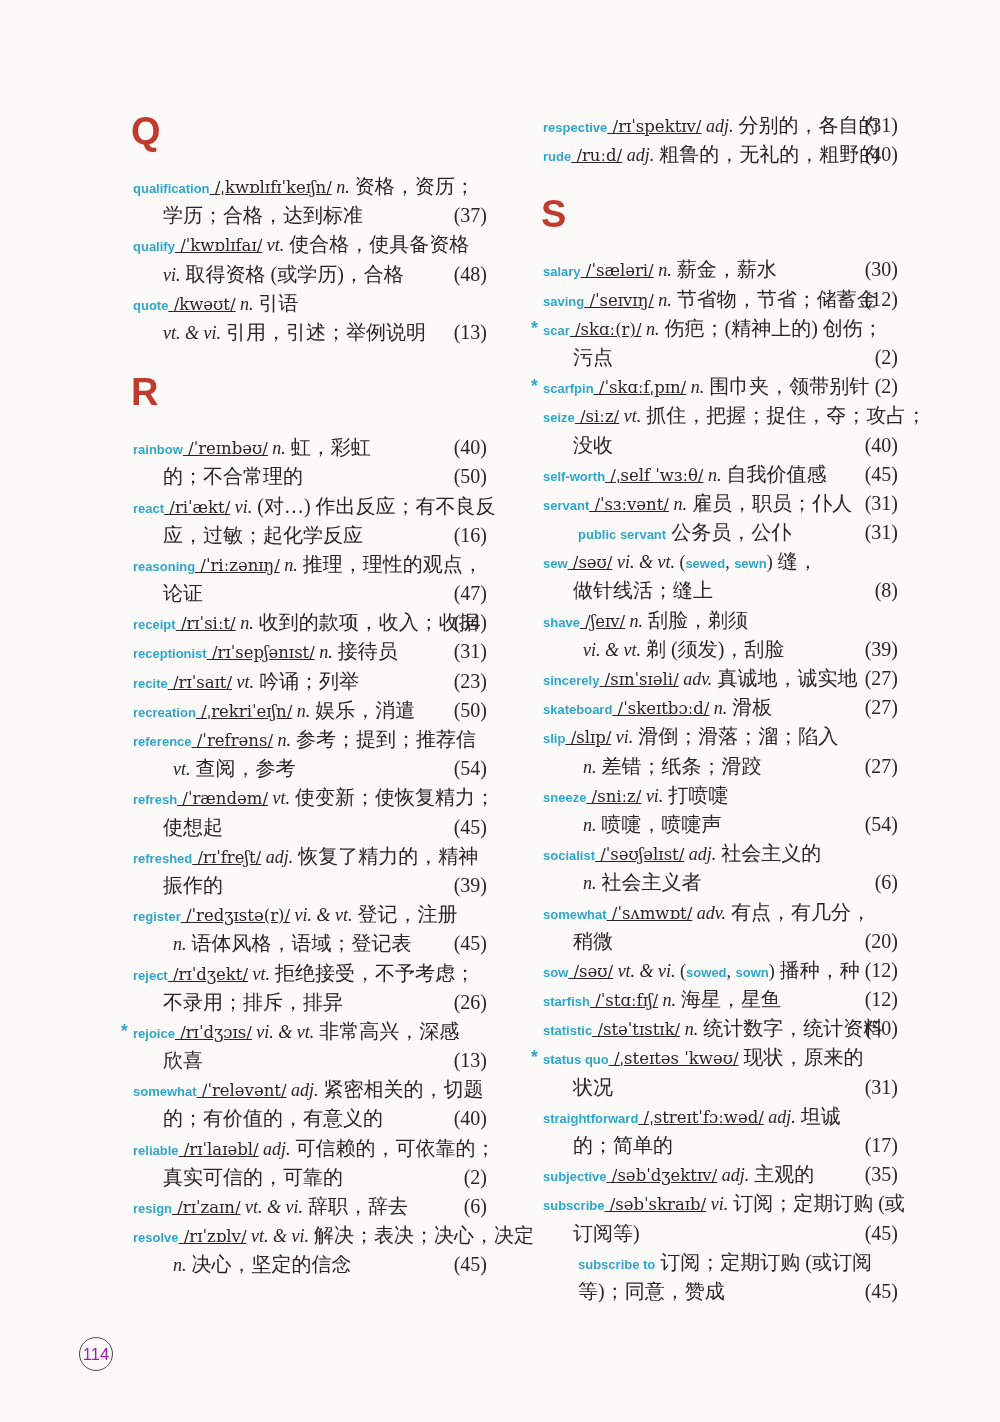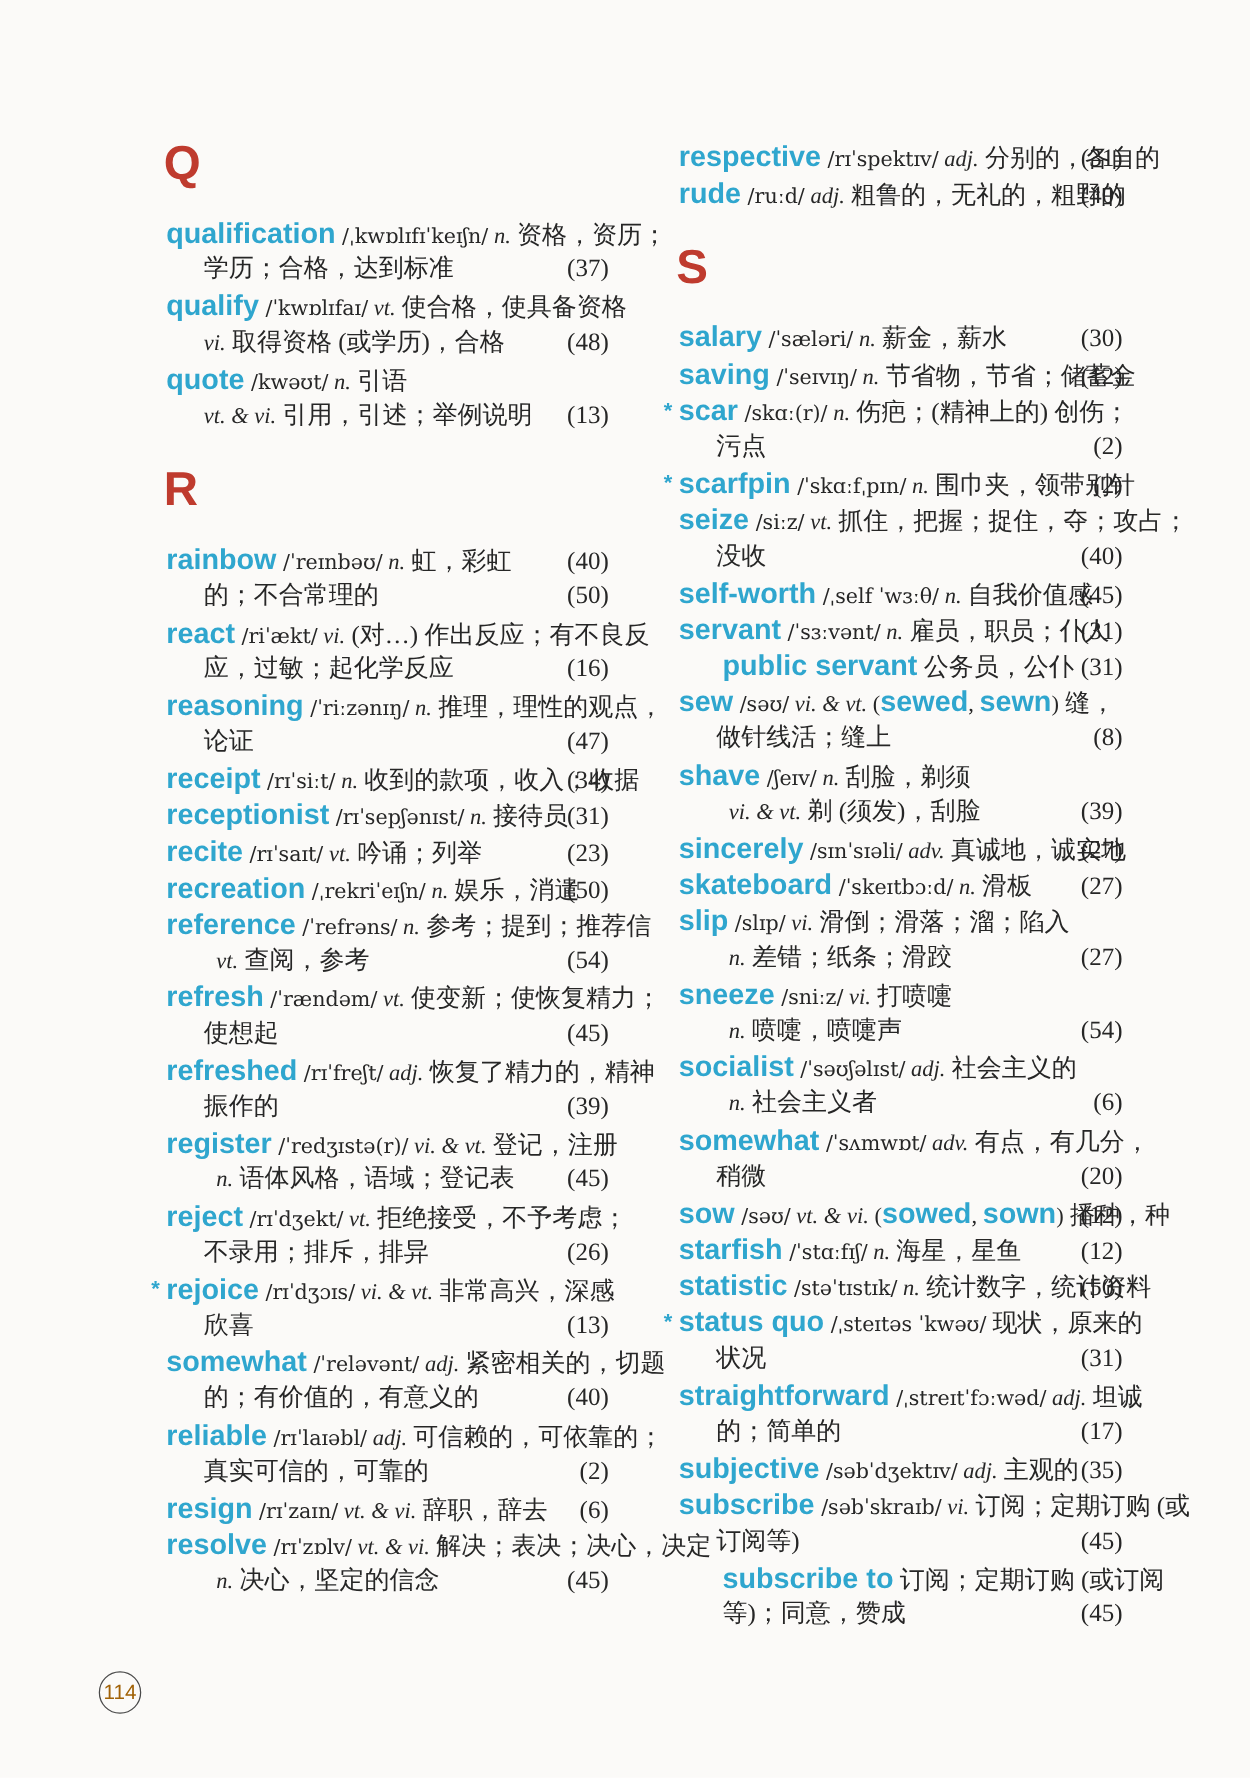"respective" .seg-hw,.seg-b { font-size: 23px -> 13px }
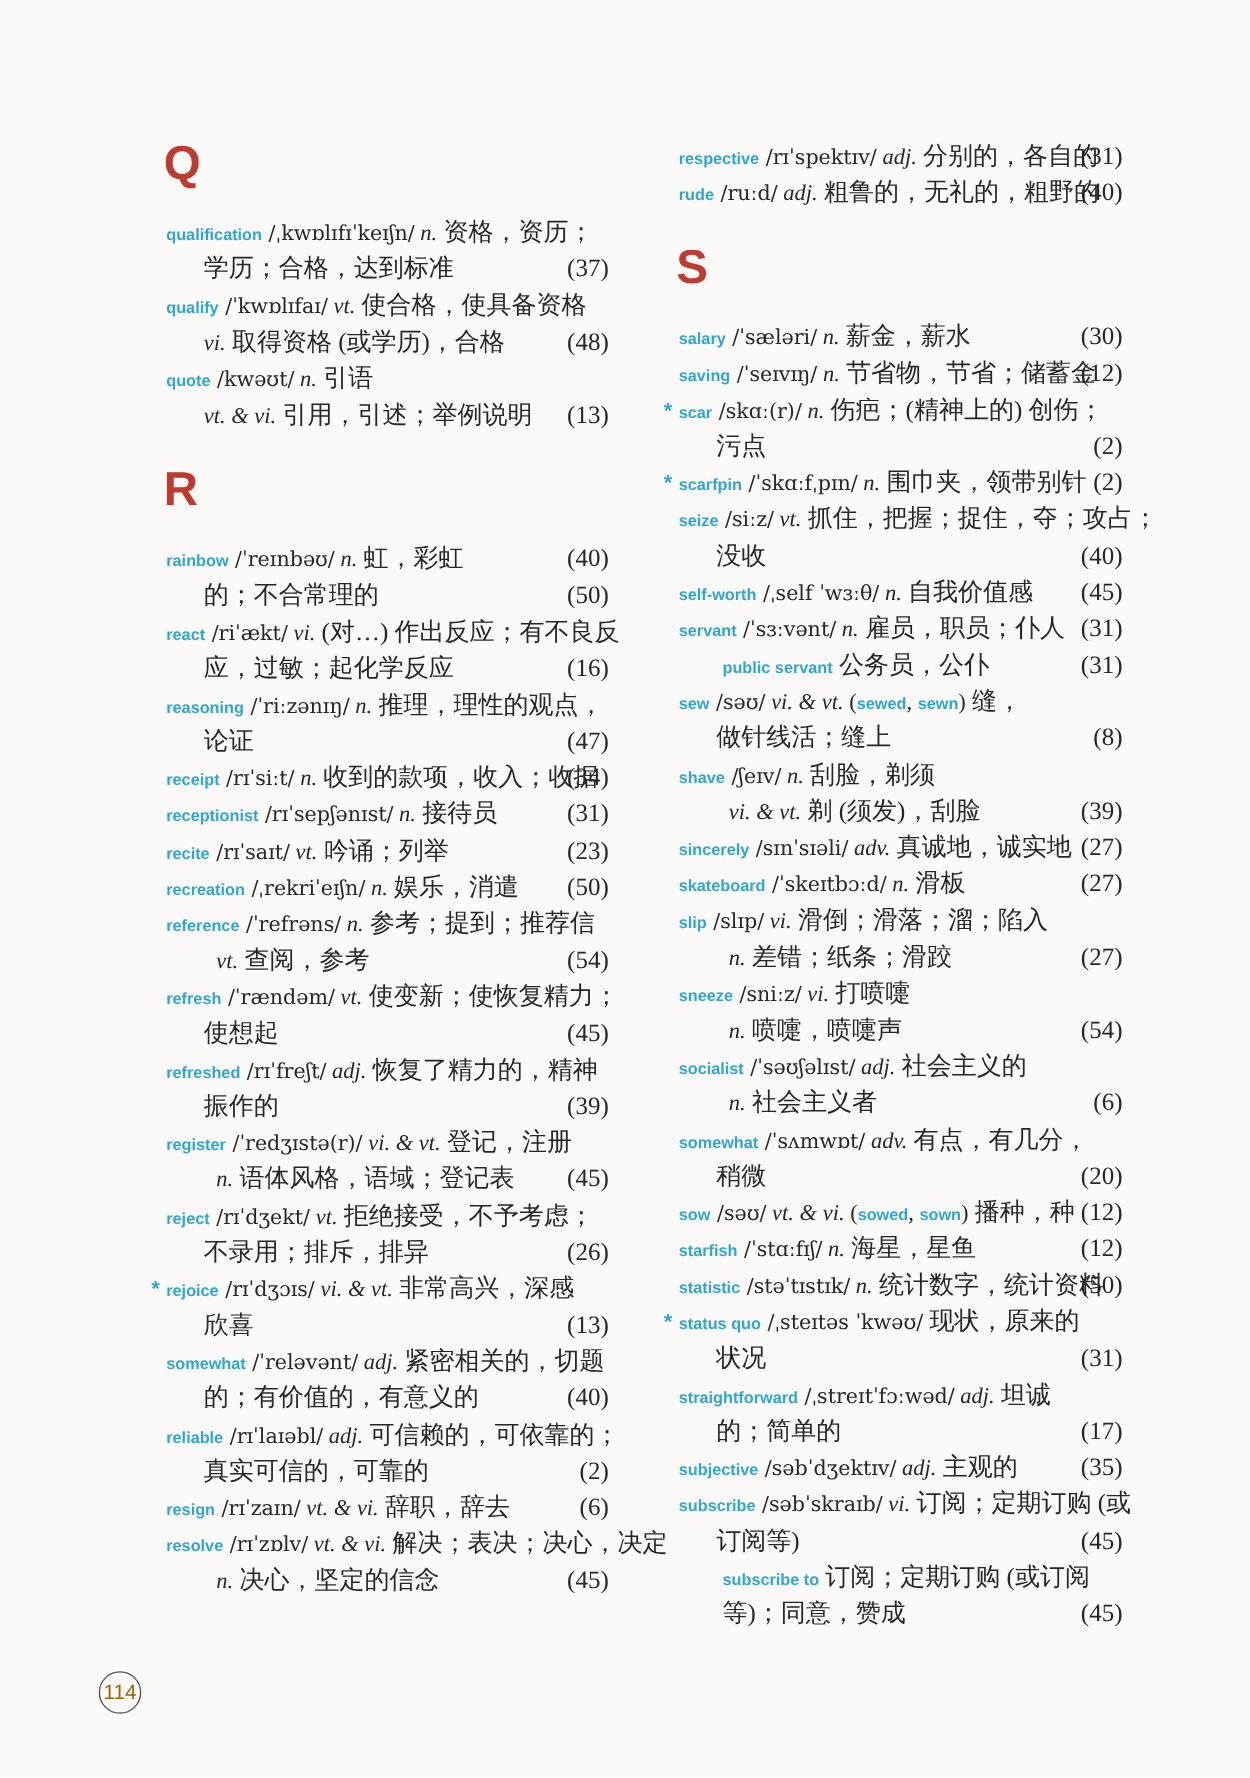"/rɪˈspektɪv/" .seg-pr { text-decoration: none -> underline }
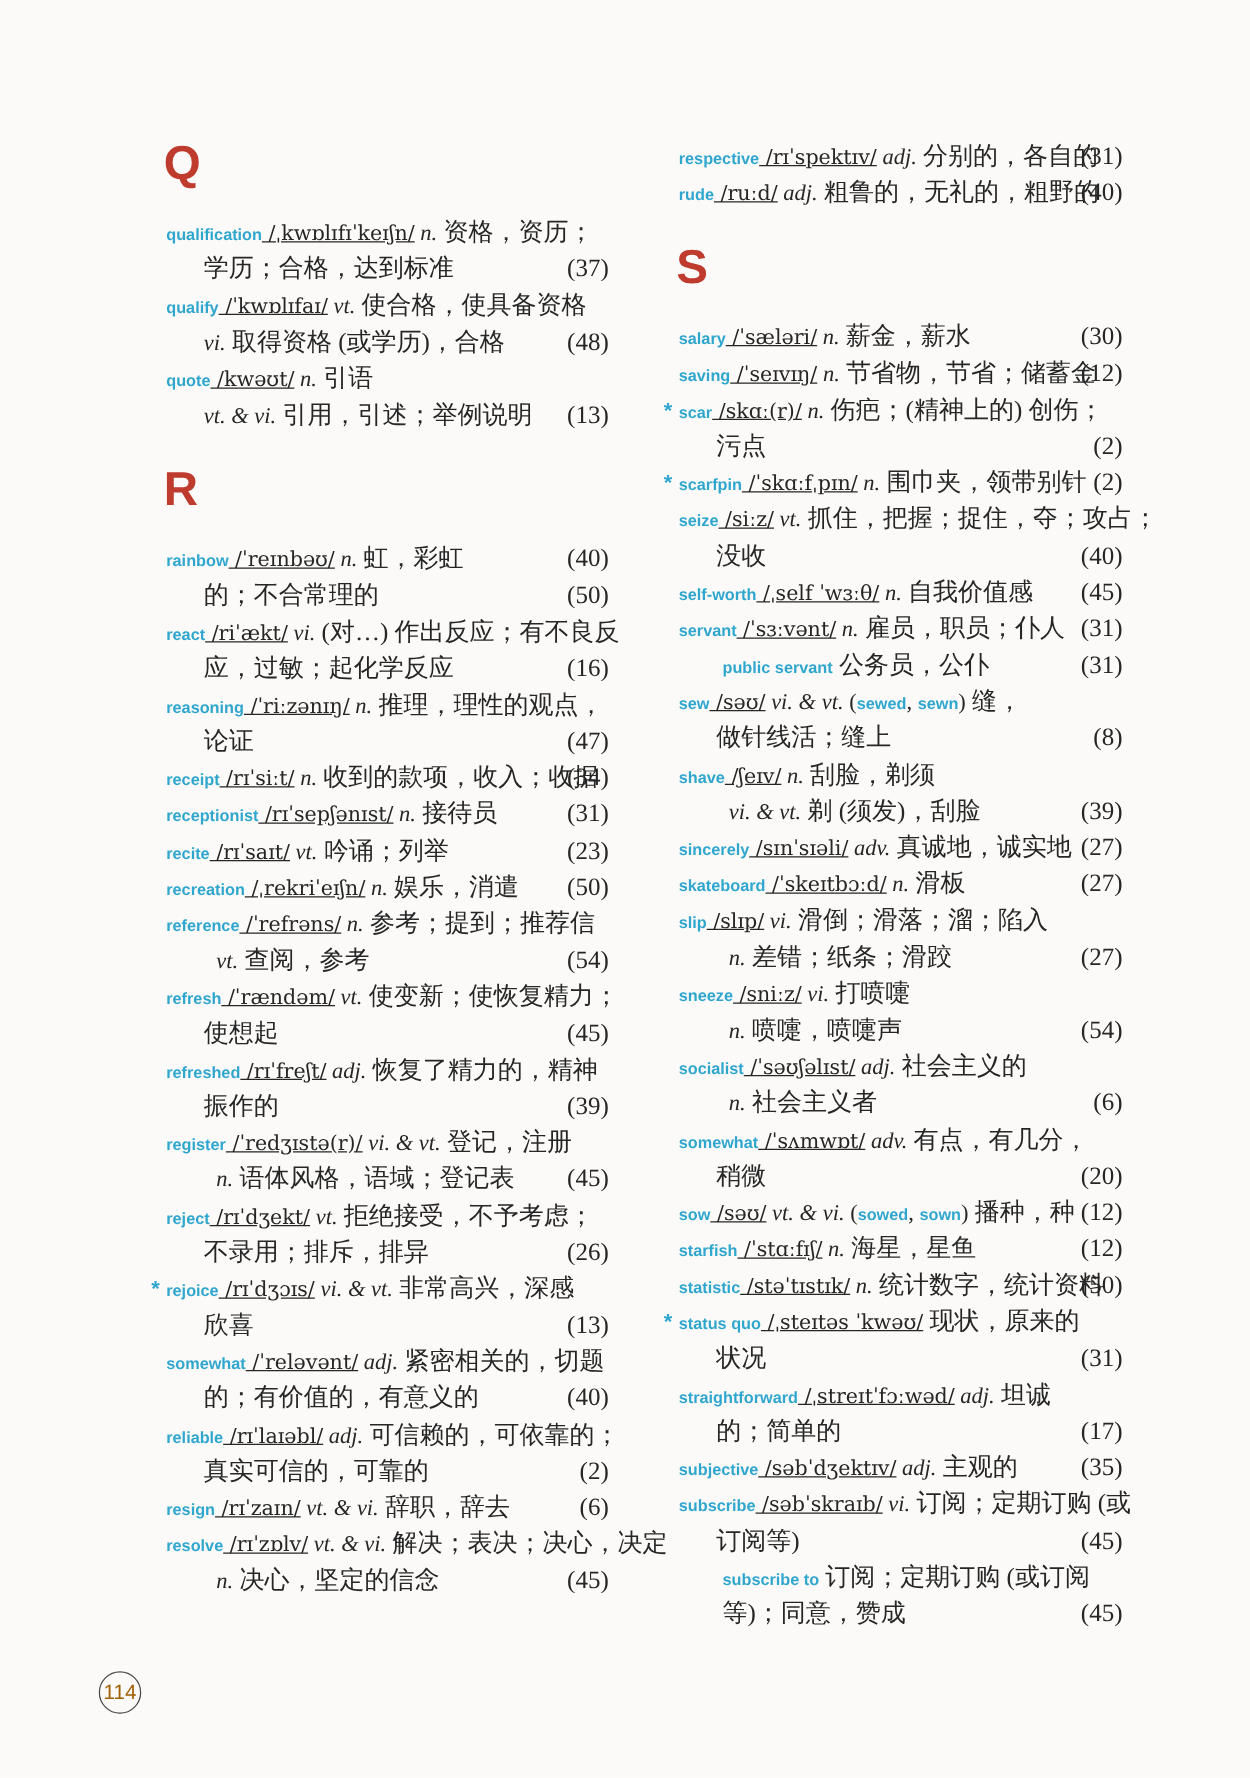"114" #page-number-circle { color: #a16207 -> #a21caf }
